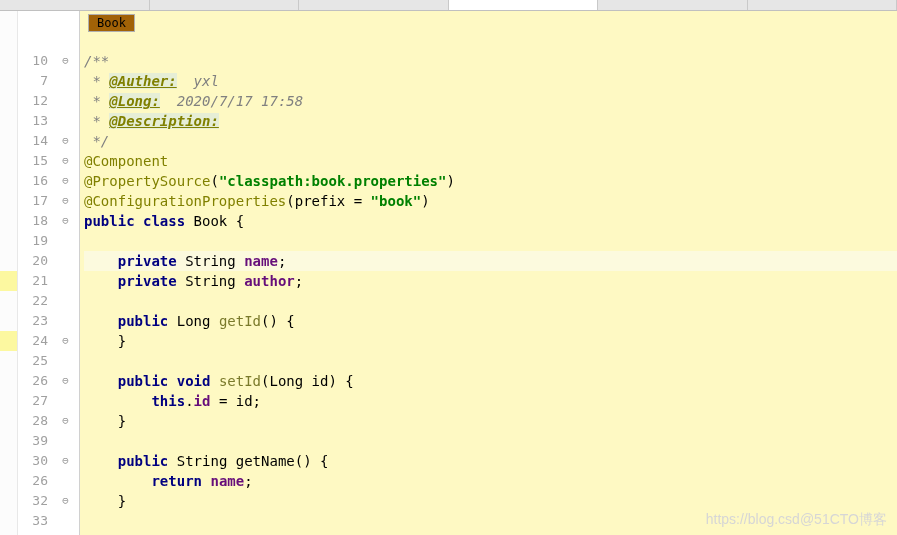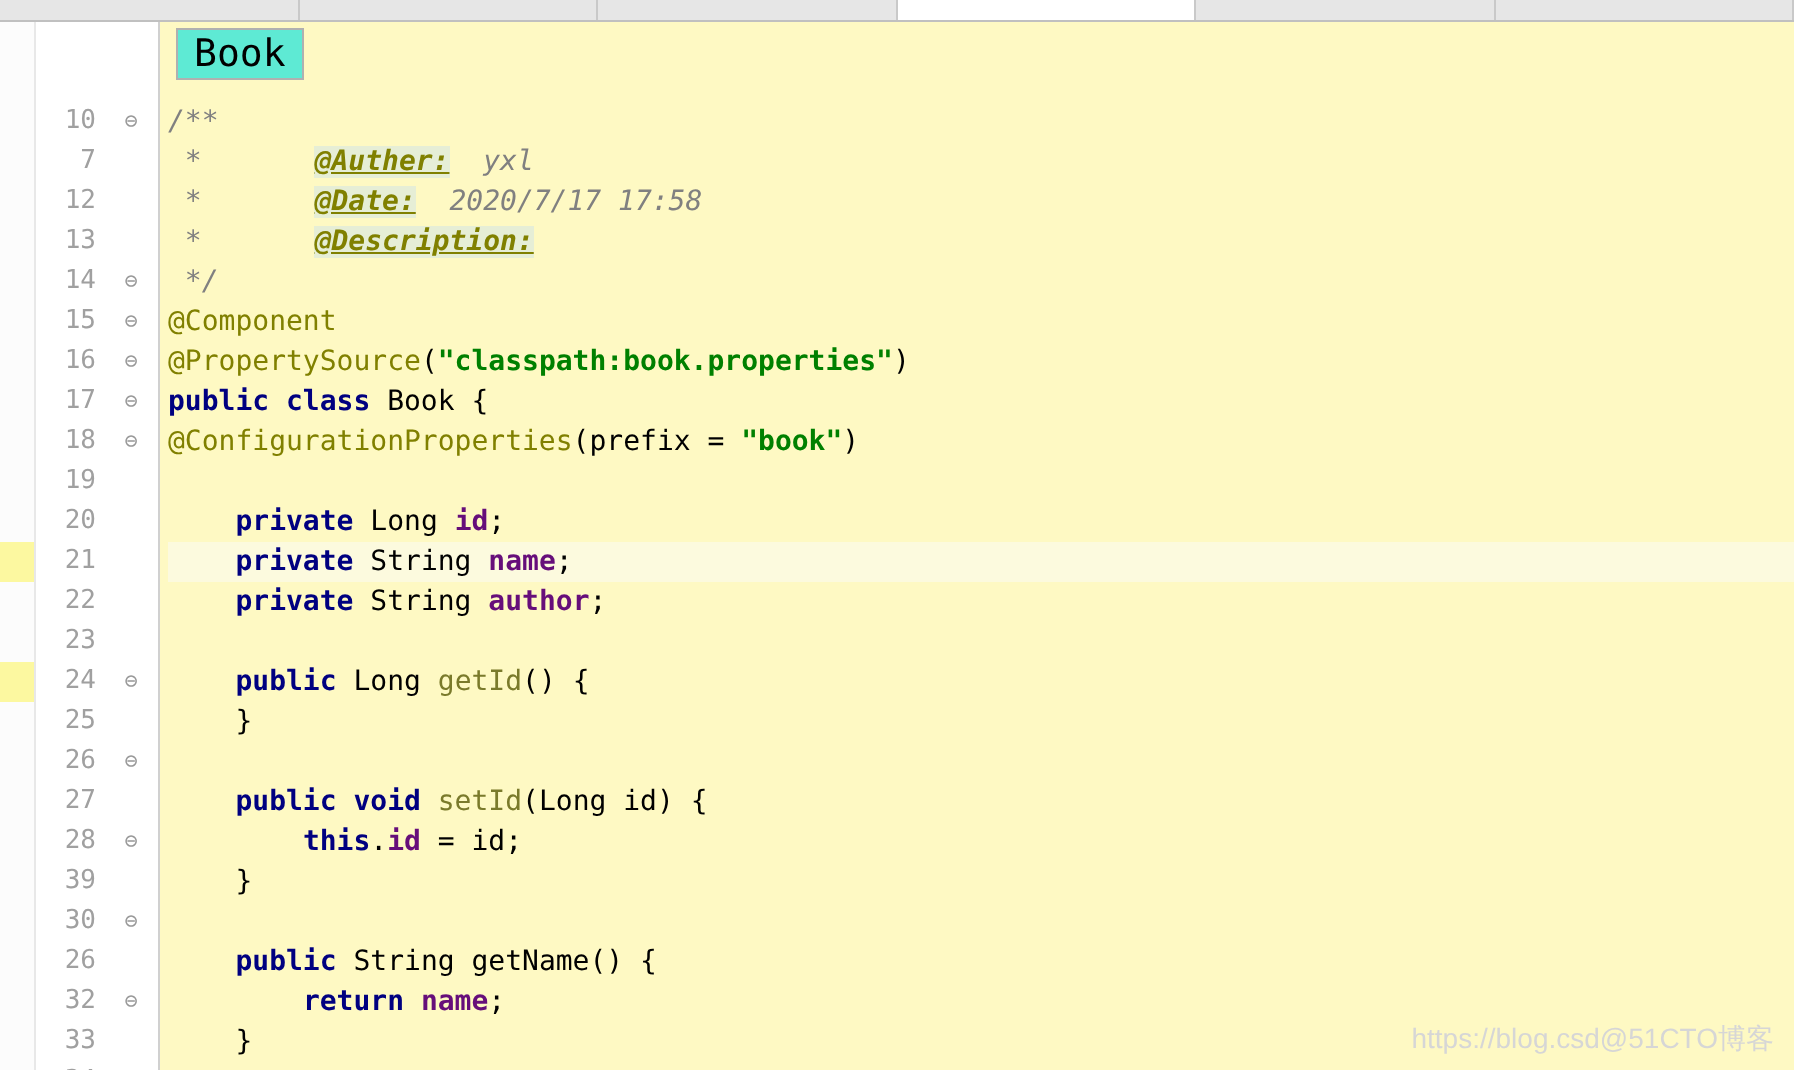"Book" .tooltip { background: #5eead4 -> #a16207; font-size: 19px -> 12px }
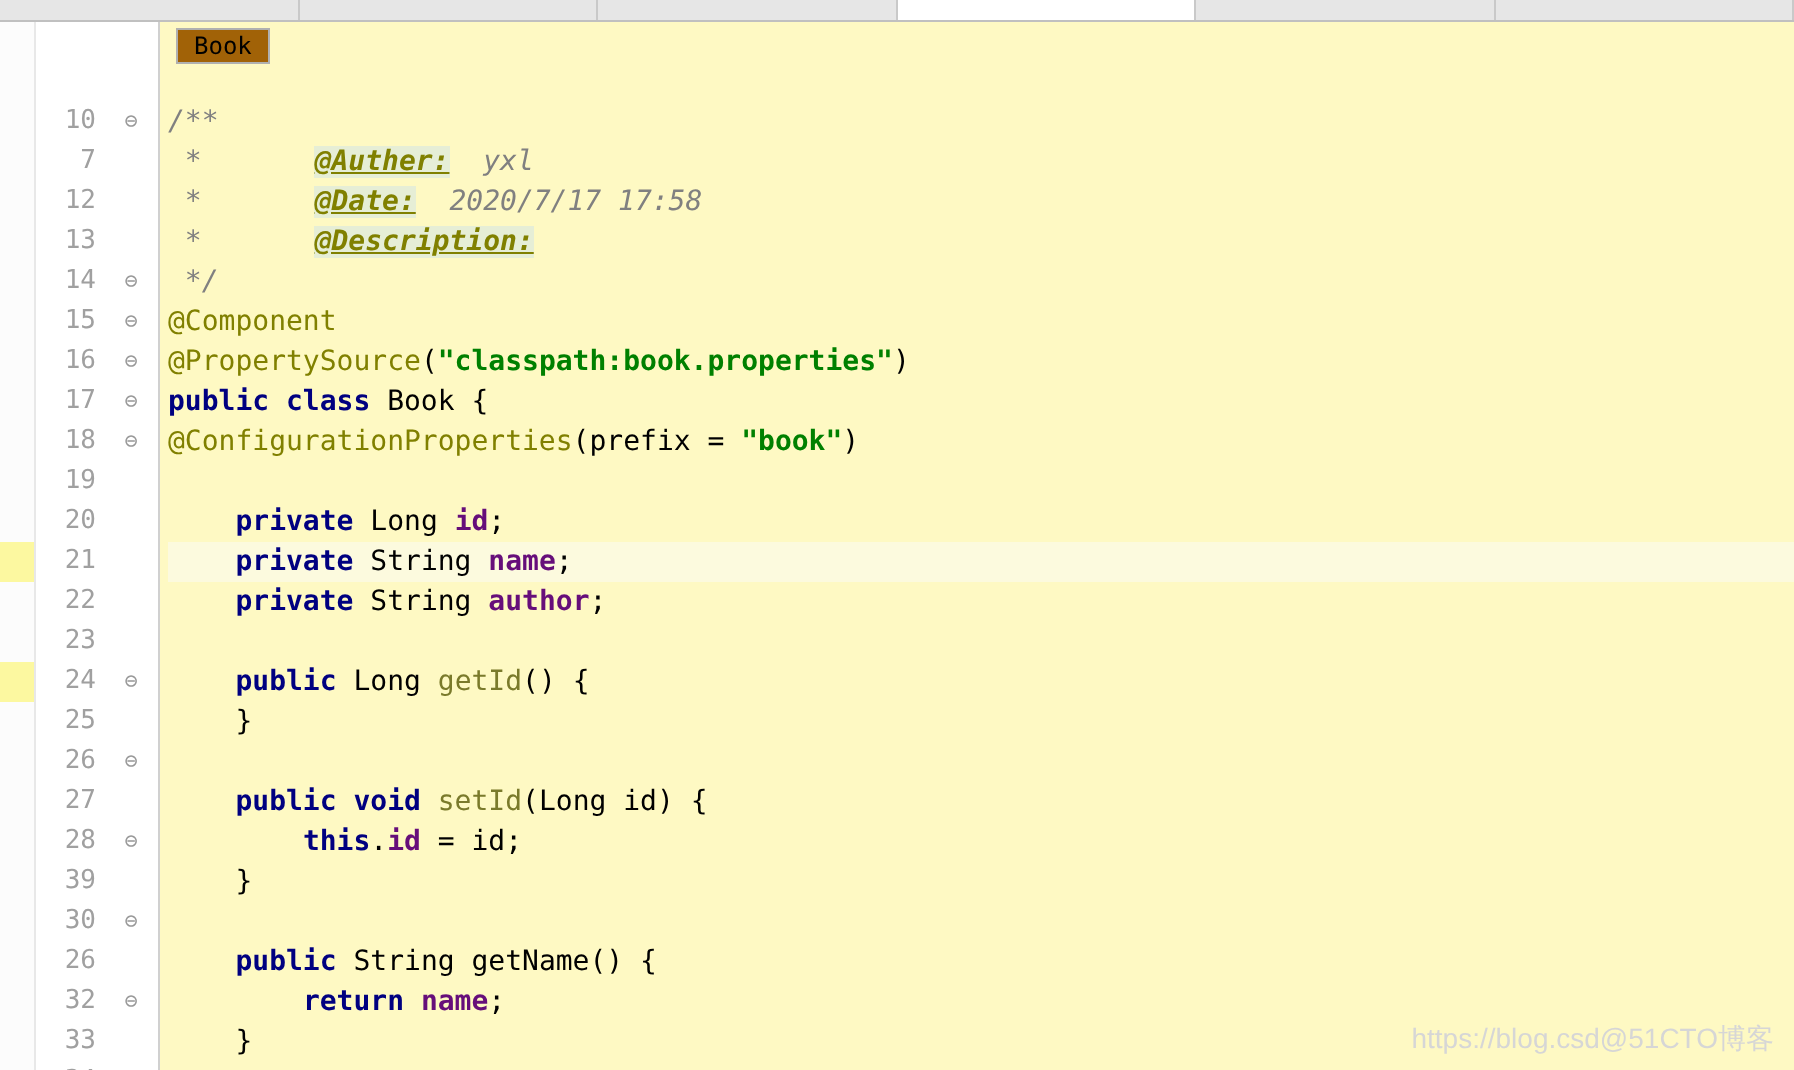"@Auther:" .c-tag { margin-left: 48px -> none }
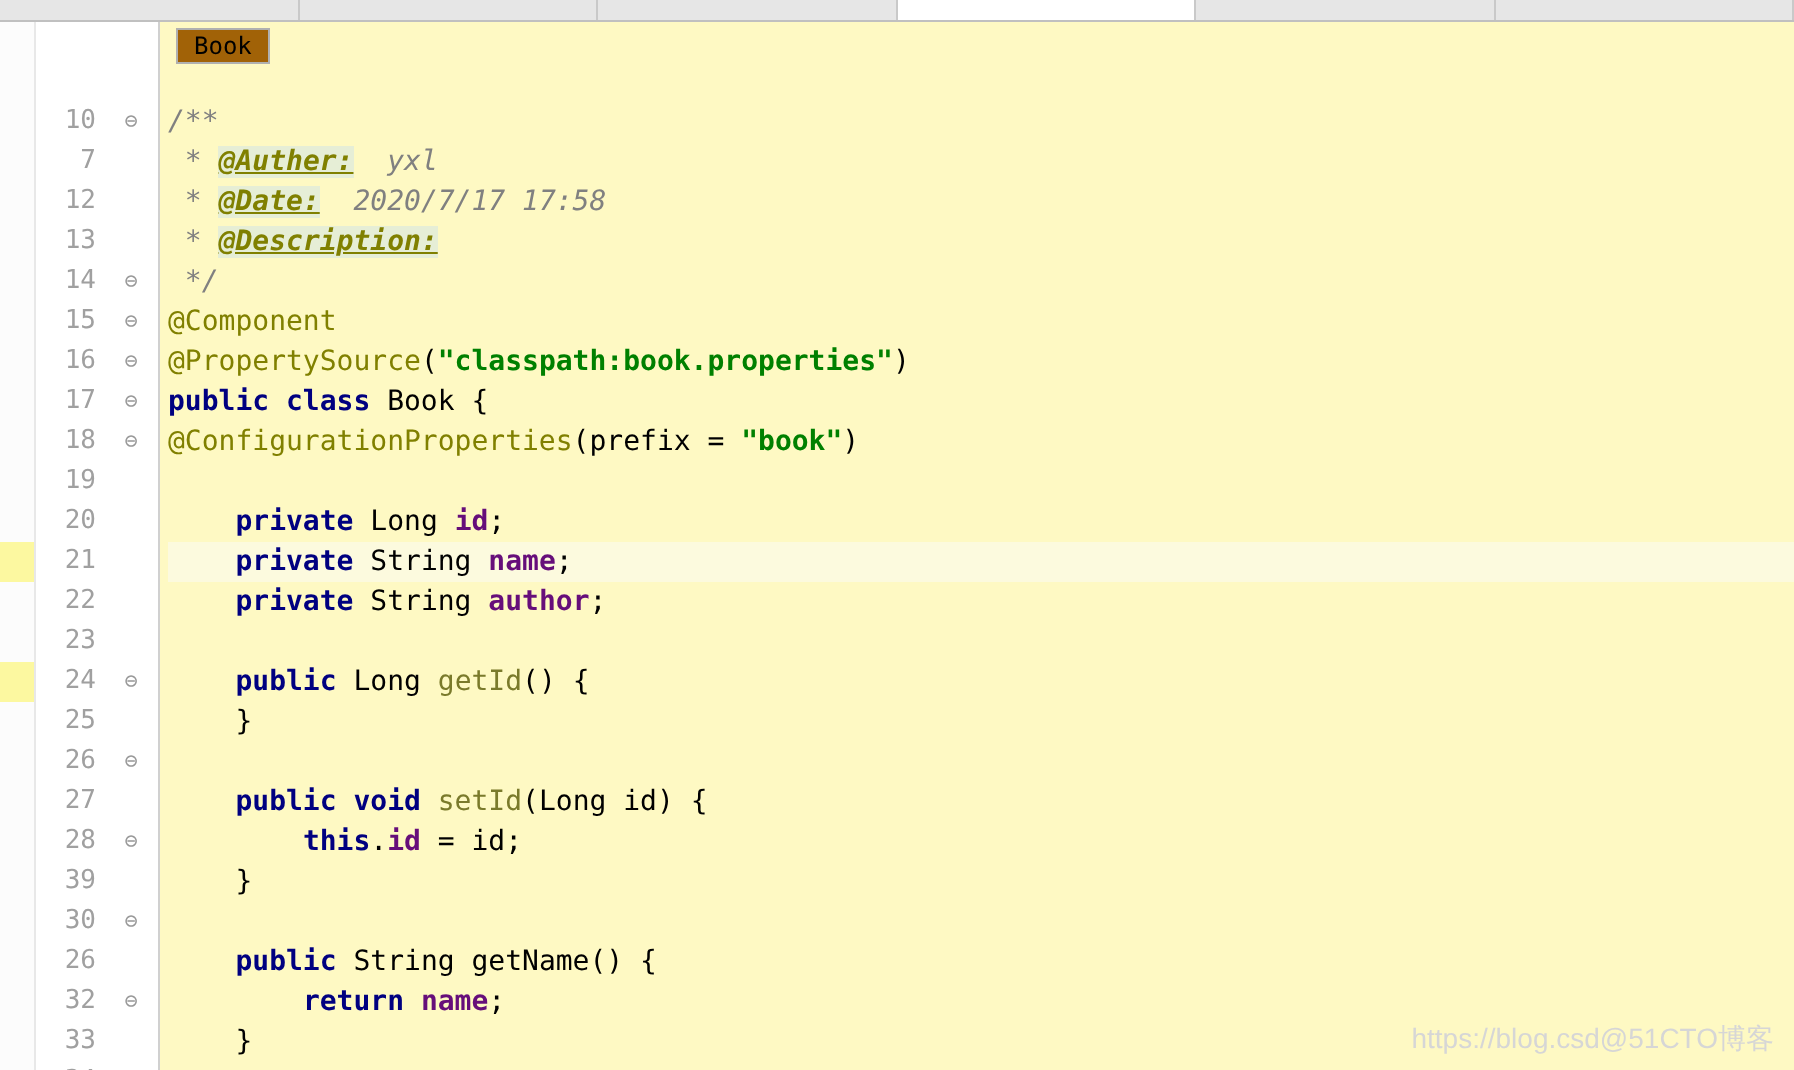"@Date:" span.c-tag { text: @Date -> @Long }
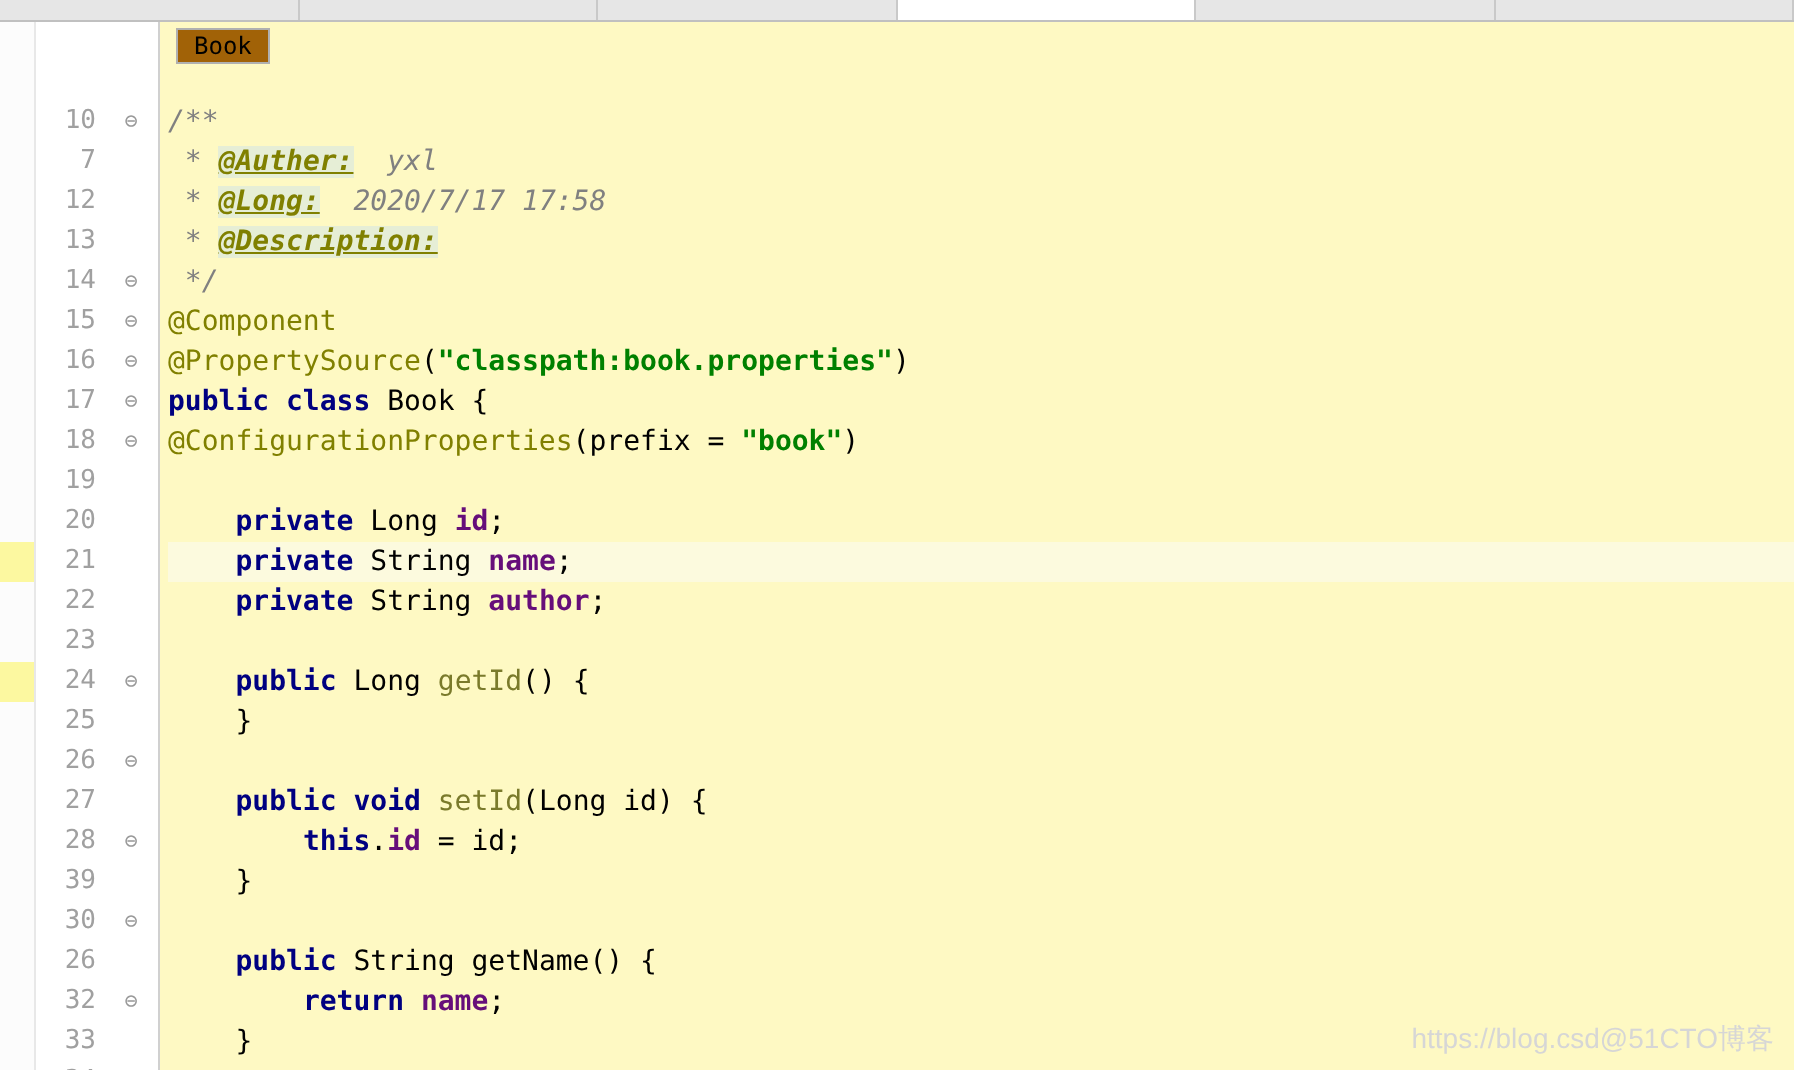"public class Book {" div.code-line { order: before "@ConfigurationProperties(prefix =" -> after "@ConfigurationProperties(prefix =" }
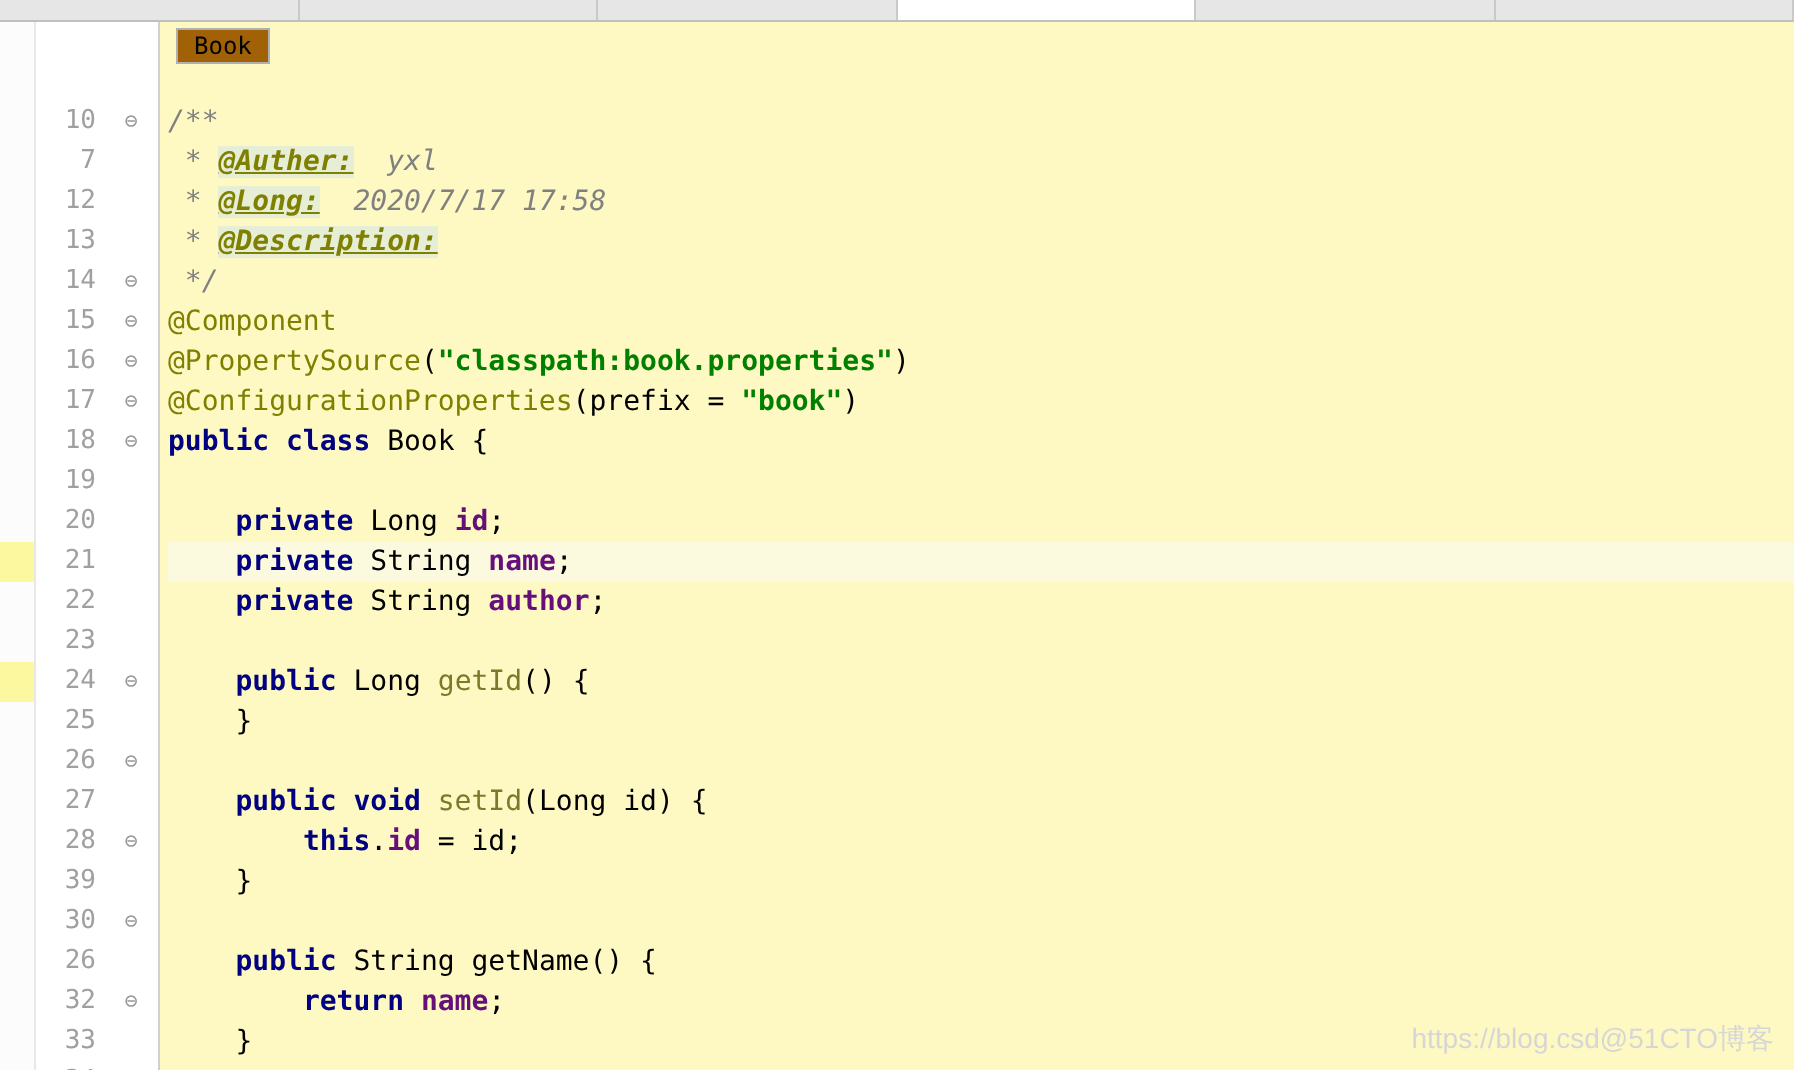"private Long id;" div.code-line { html: <div><span> </span><span>private </span><span>Long </span><span>id</span><span>;</span></div> -> none }
